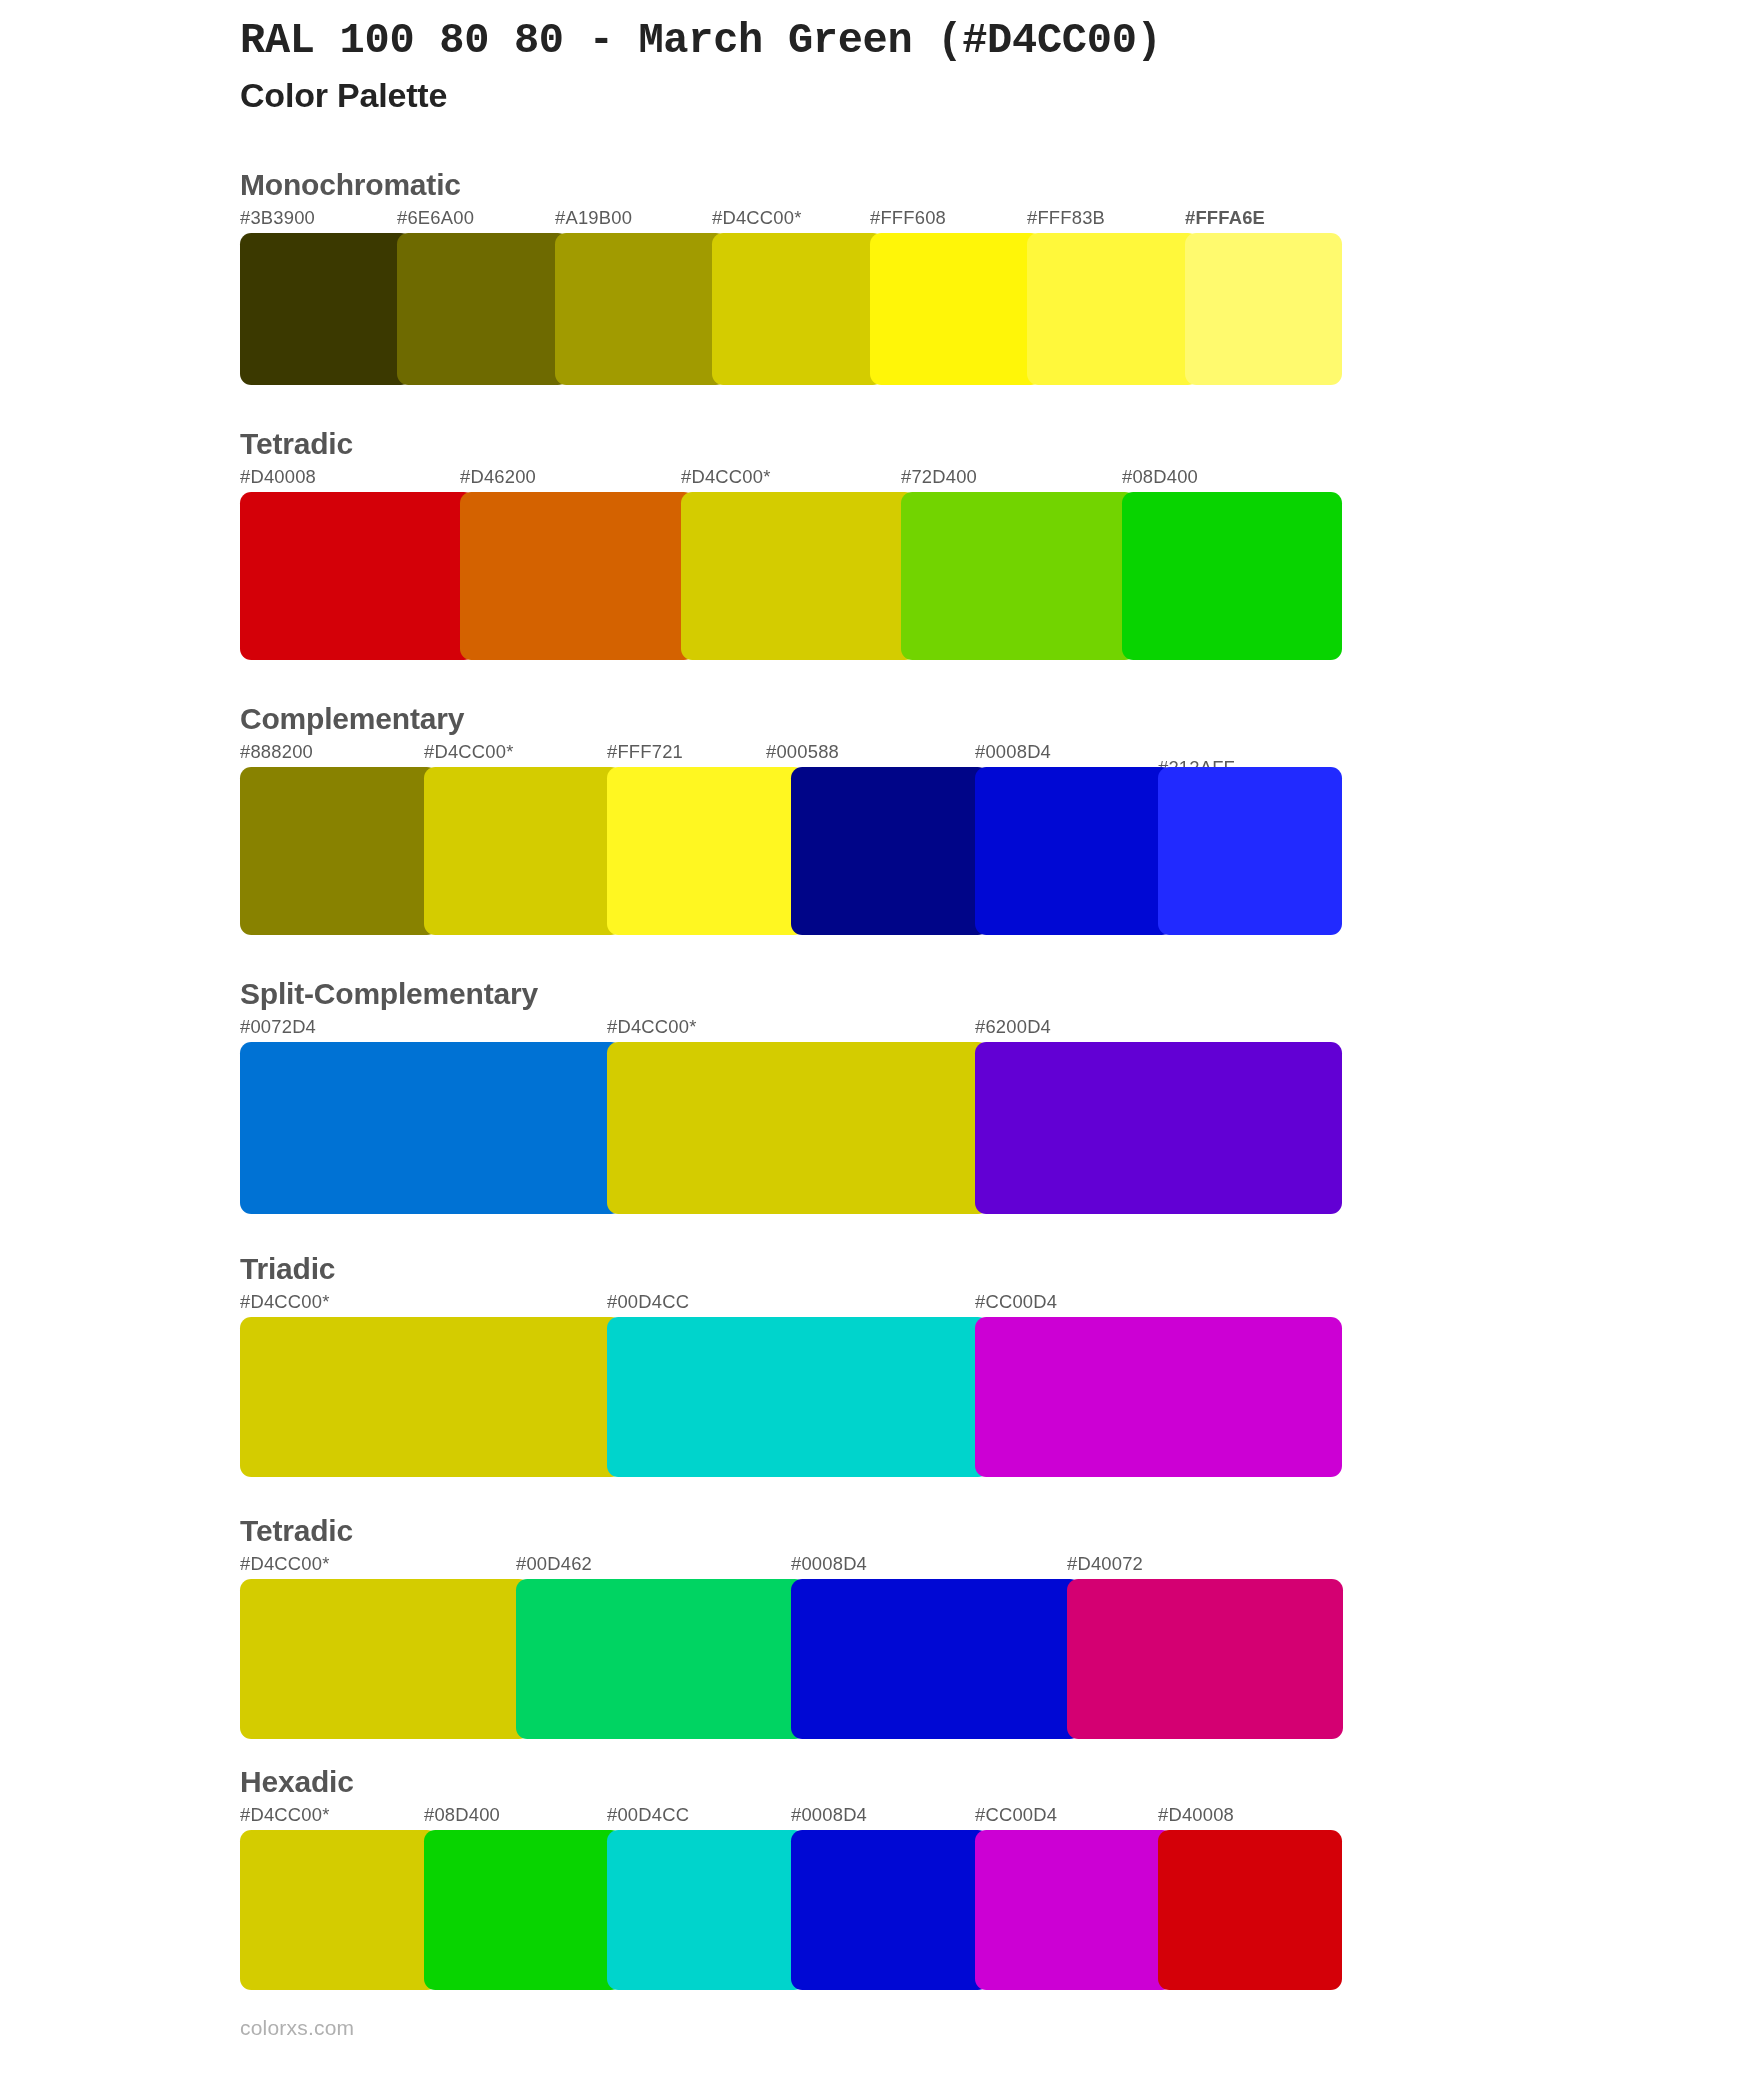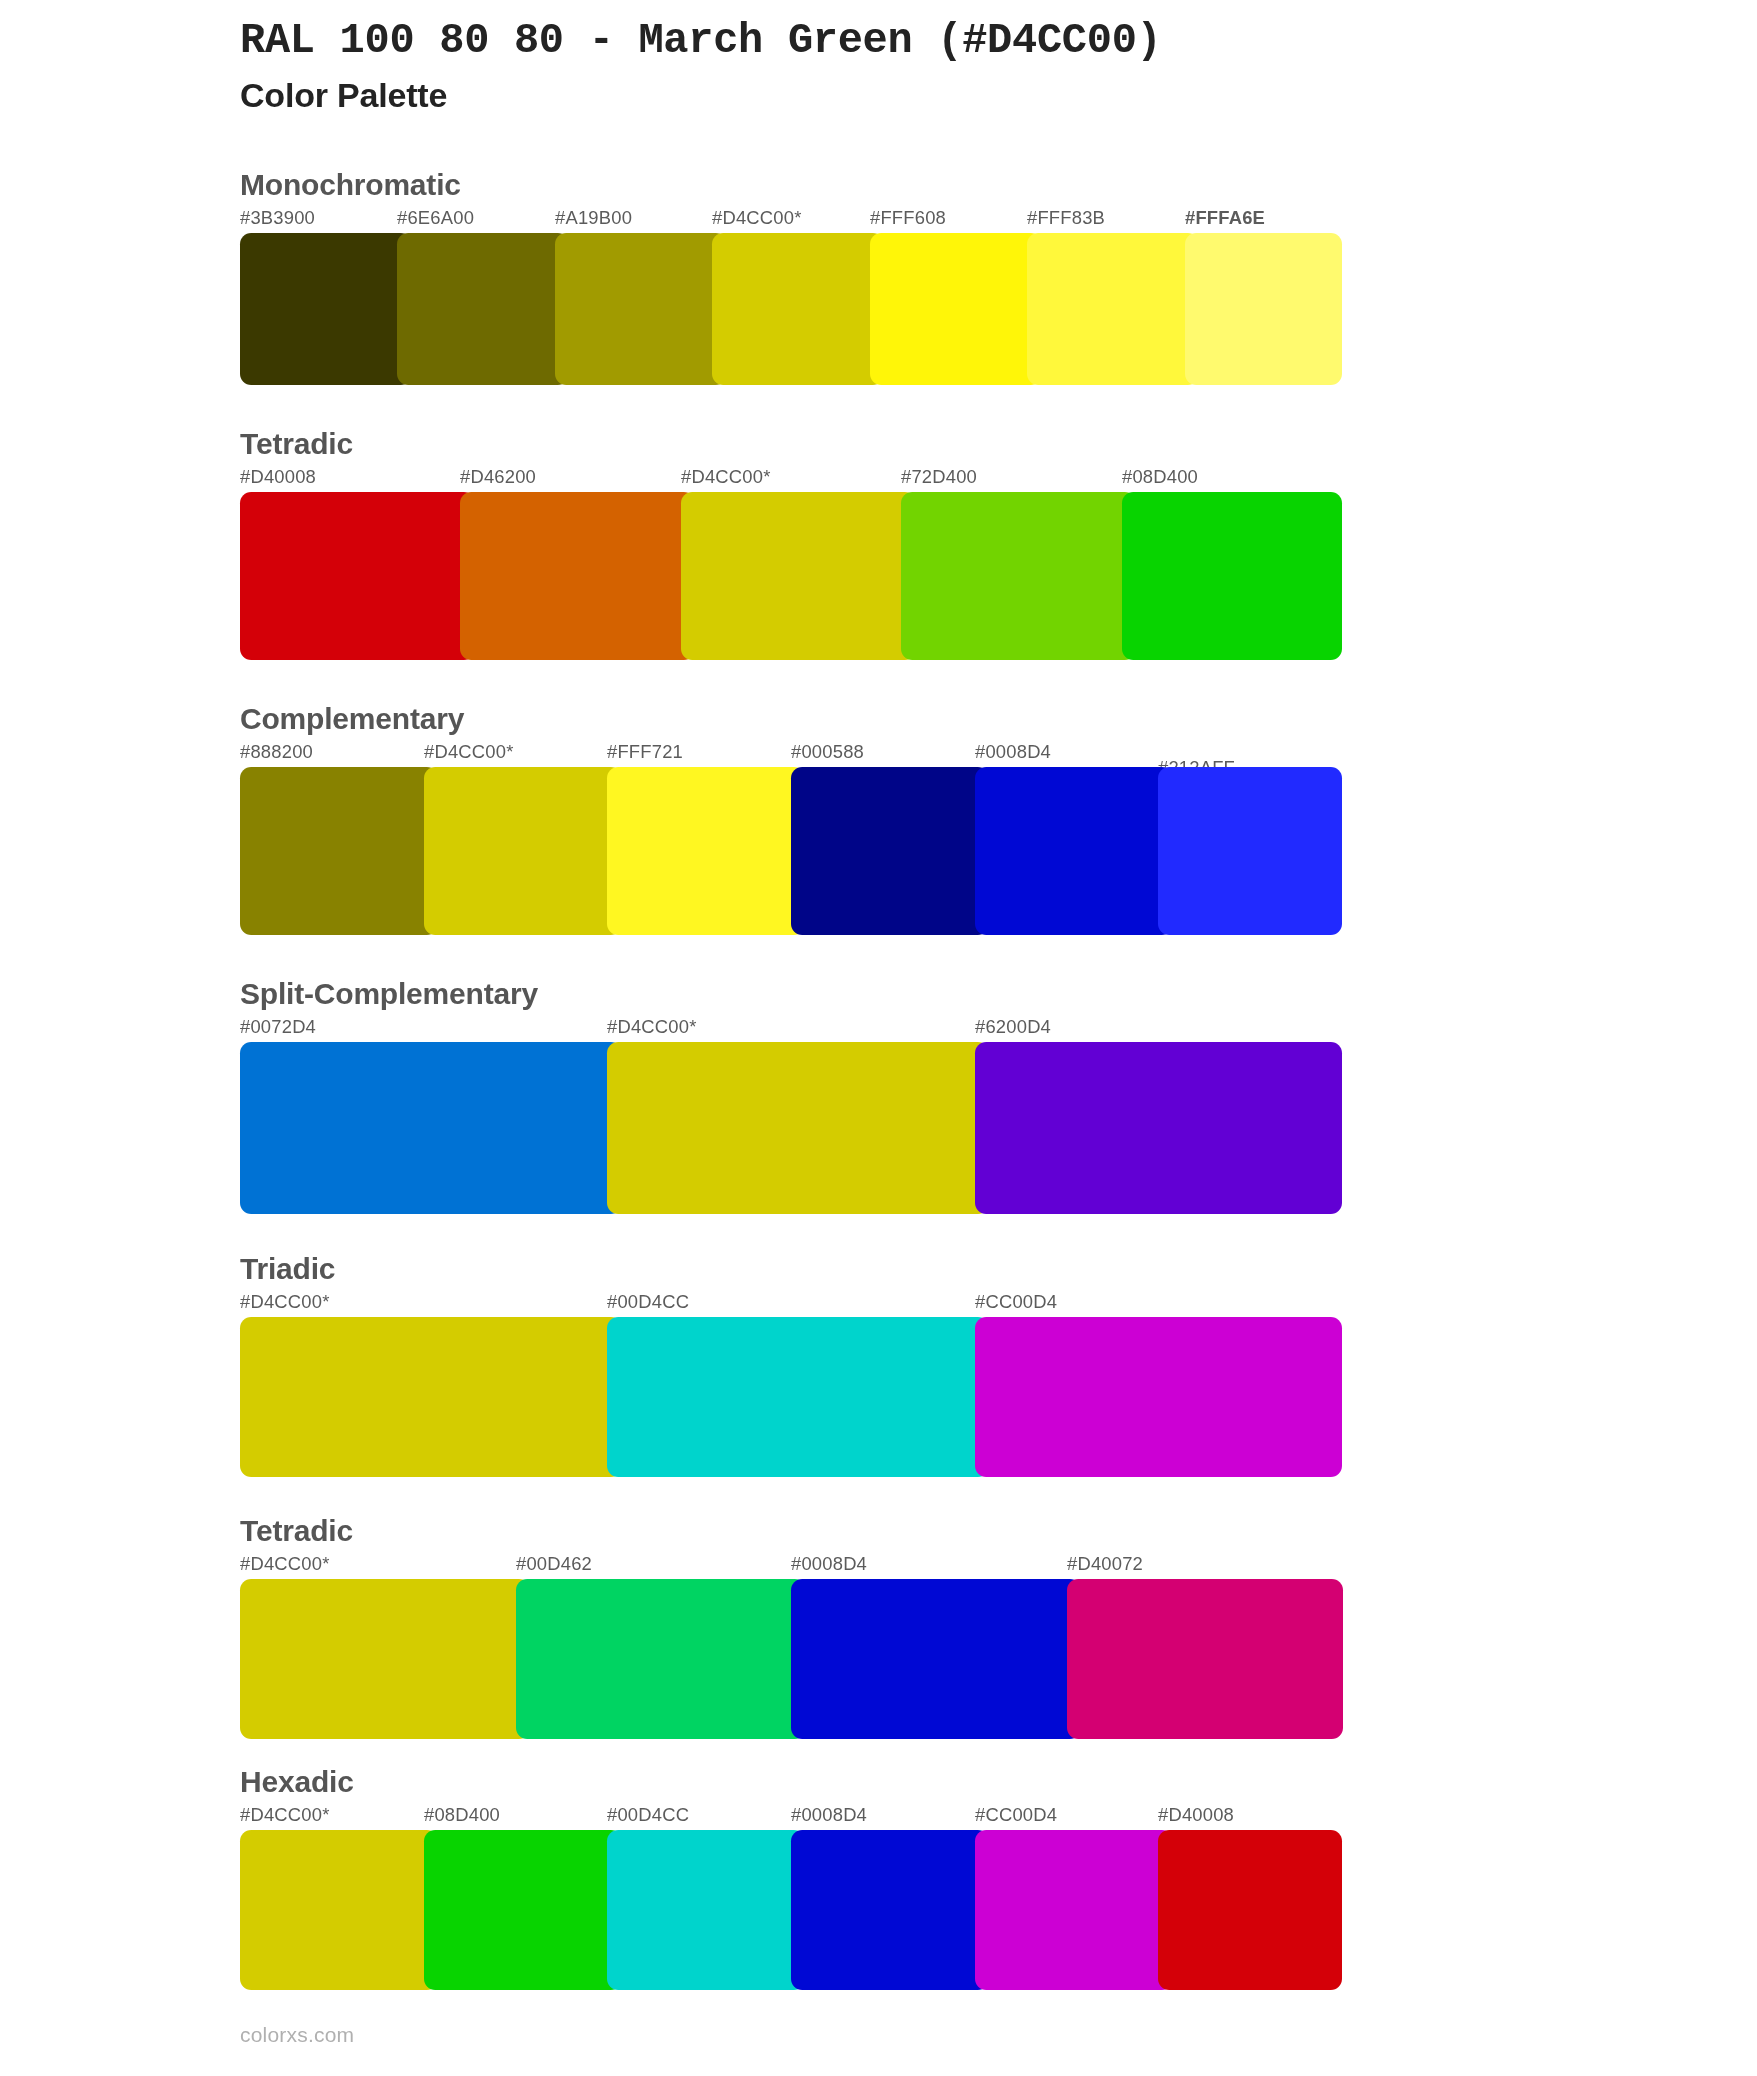"#000588" span.swatch-label { left: 551px -> 526px }
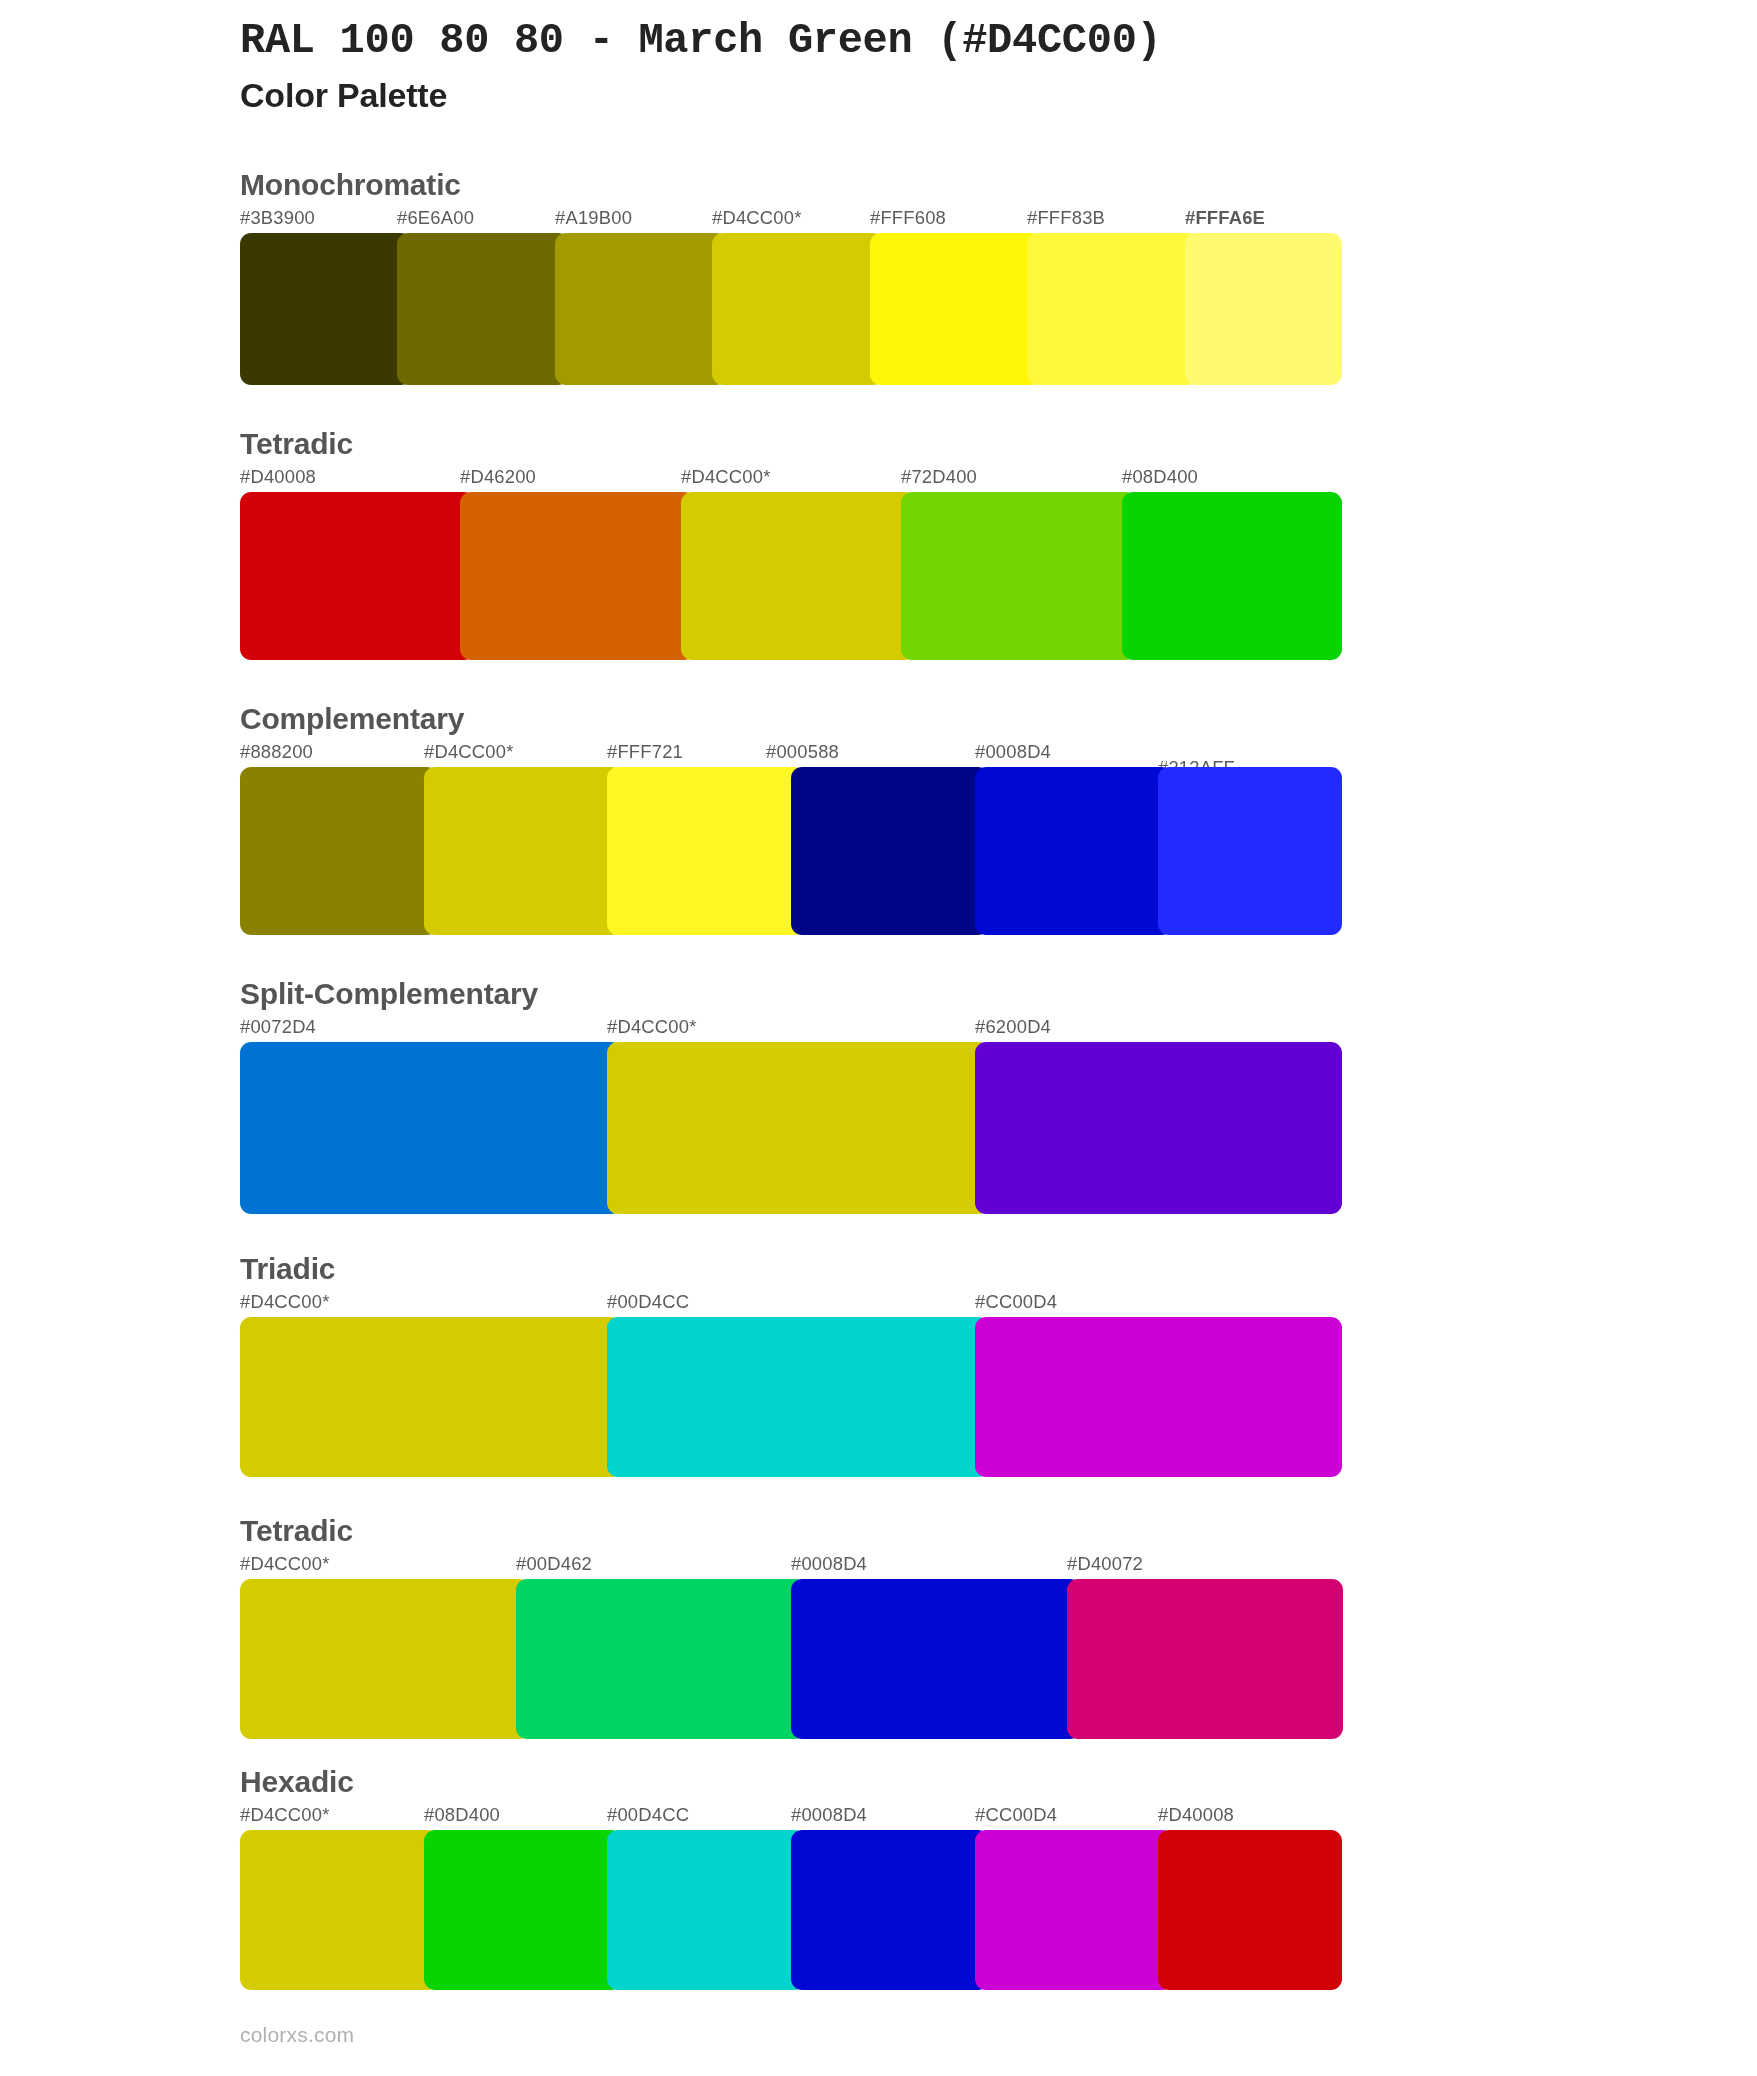"colorxs.com" .footer { bottom: 30px -> 37px }
